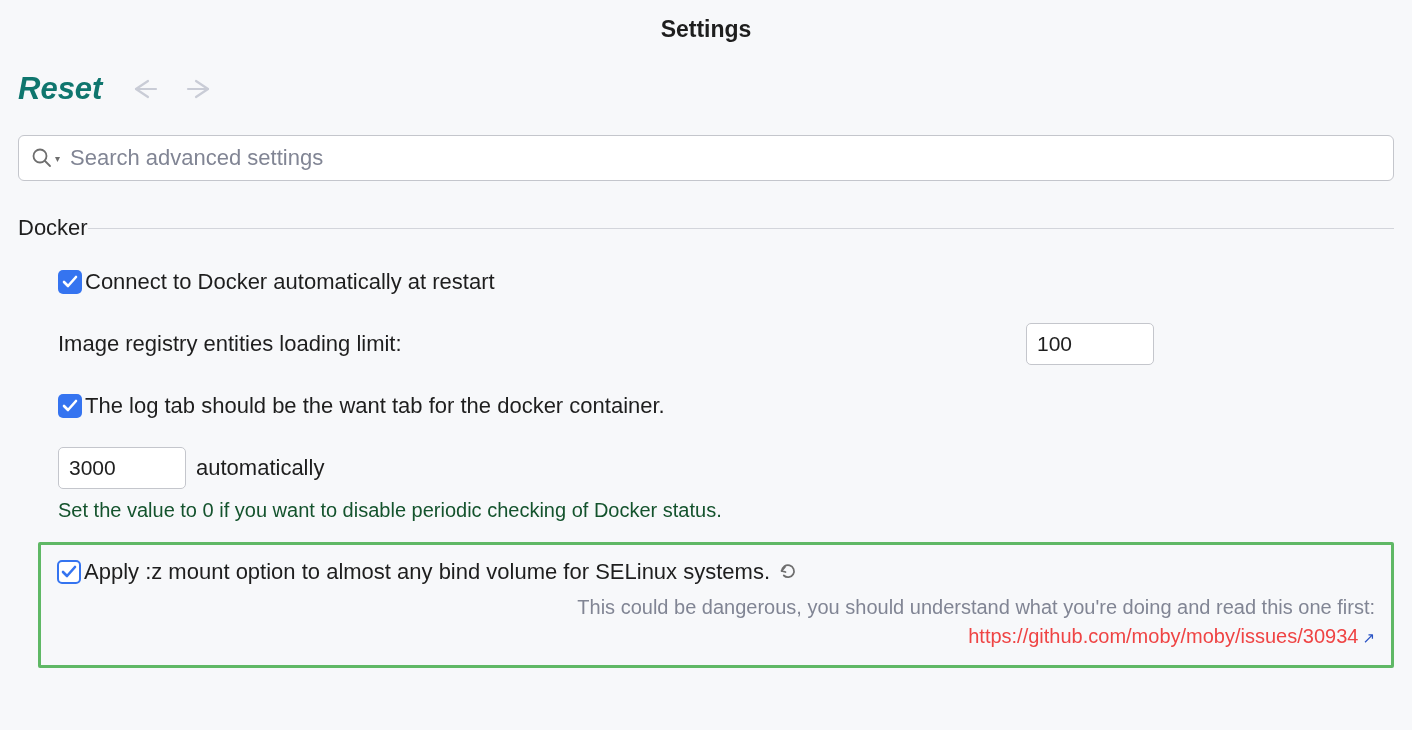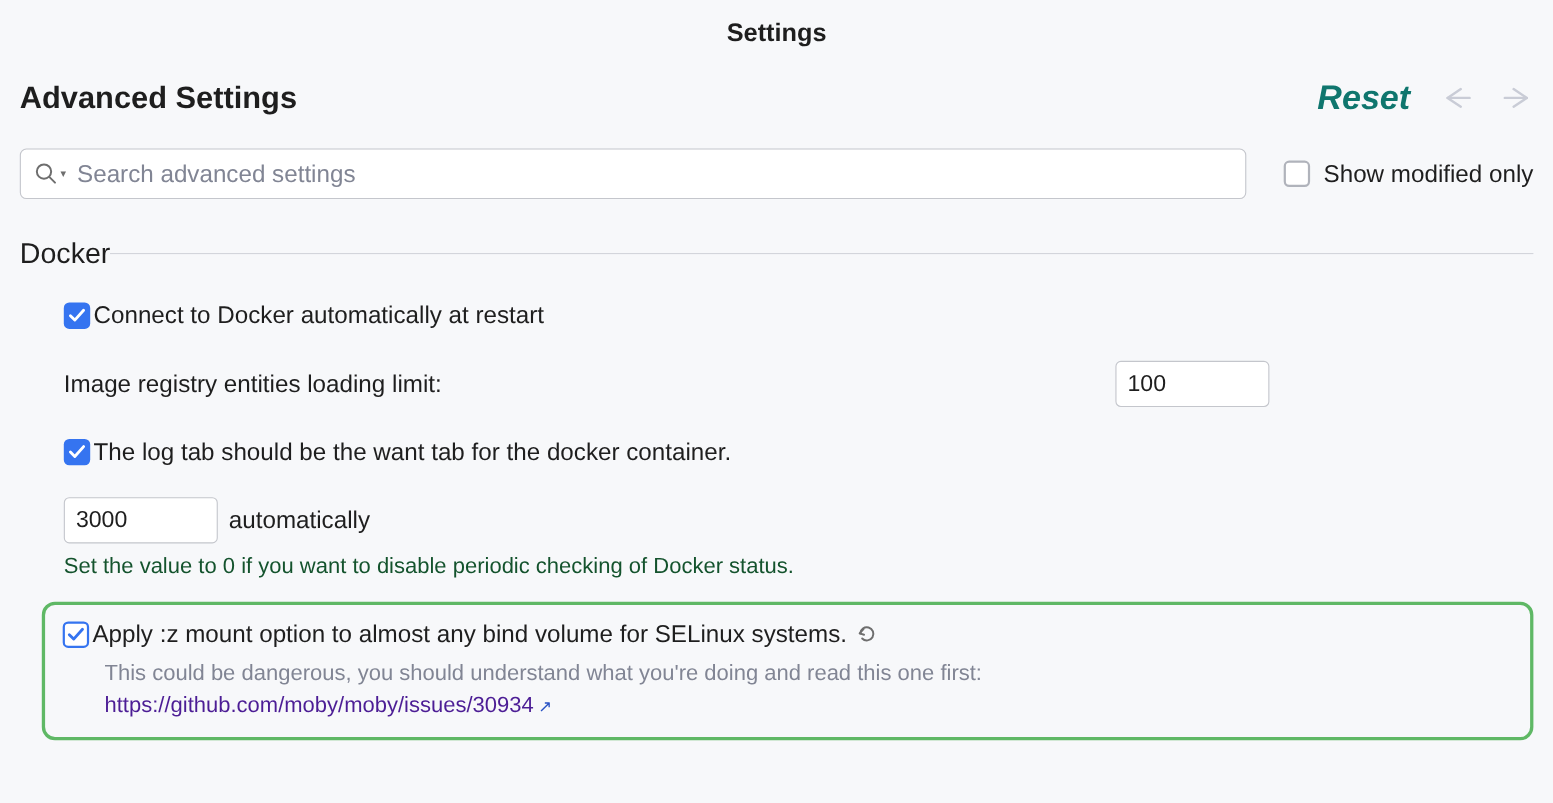"Advanced Settings" div.page-title { html: <div>Advanced Settings</div> -> none }
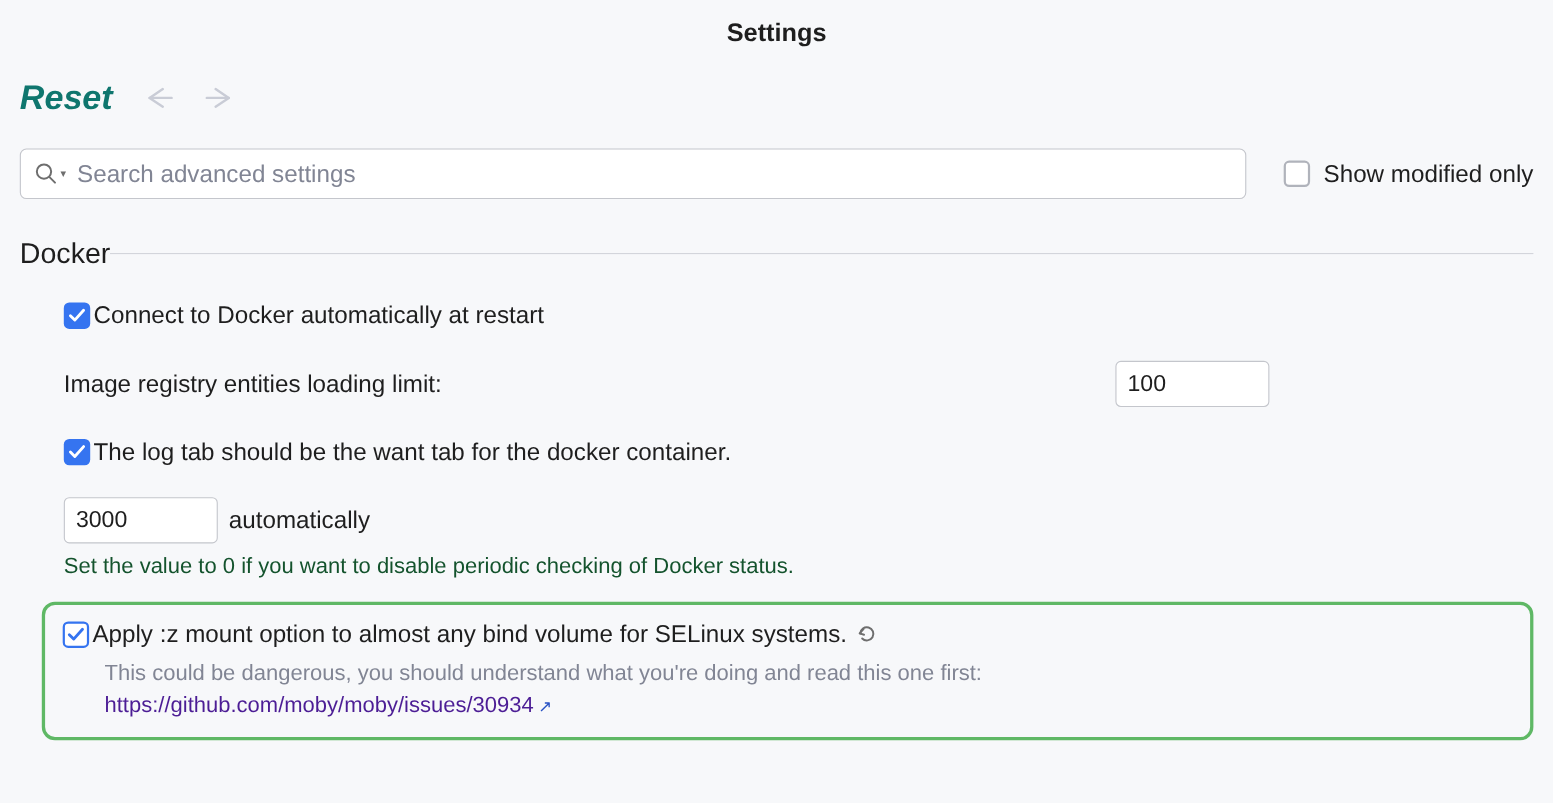"Show modified only" label.show-modified { html: <label> <span></span> <span>Show modified only</span> </label> -> none }
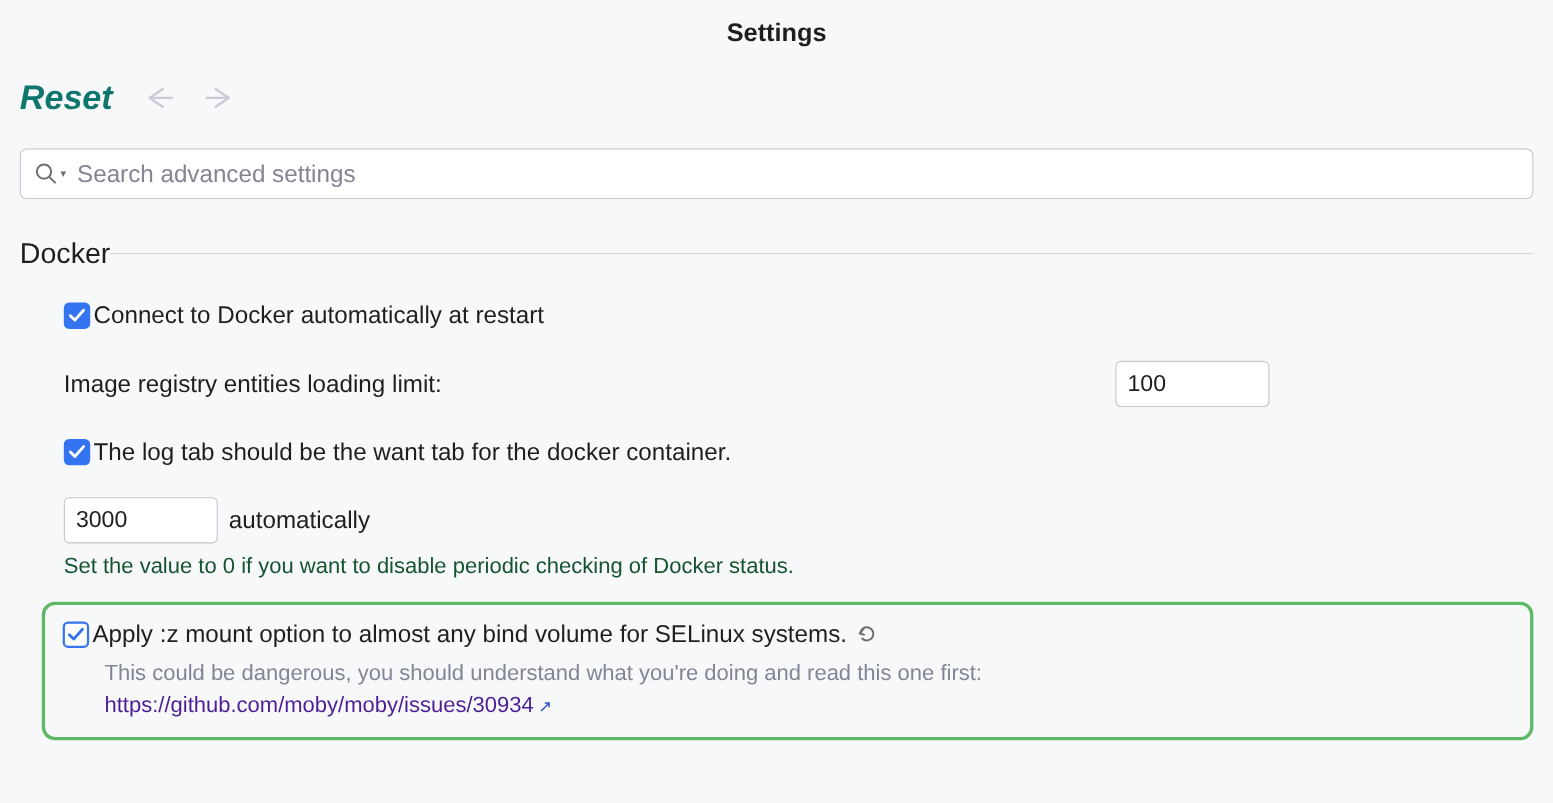"Docker" .section-header { font-size: 26px -> 22px }
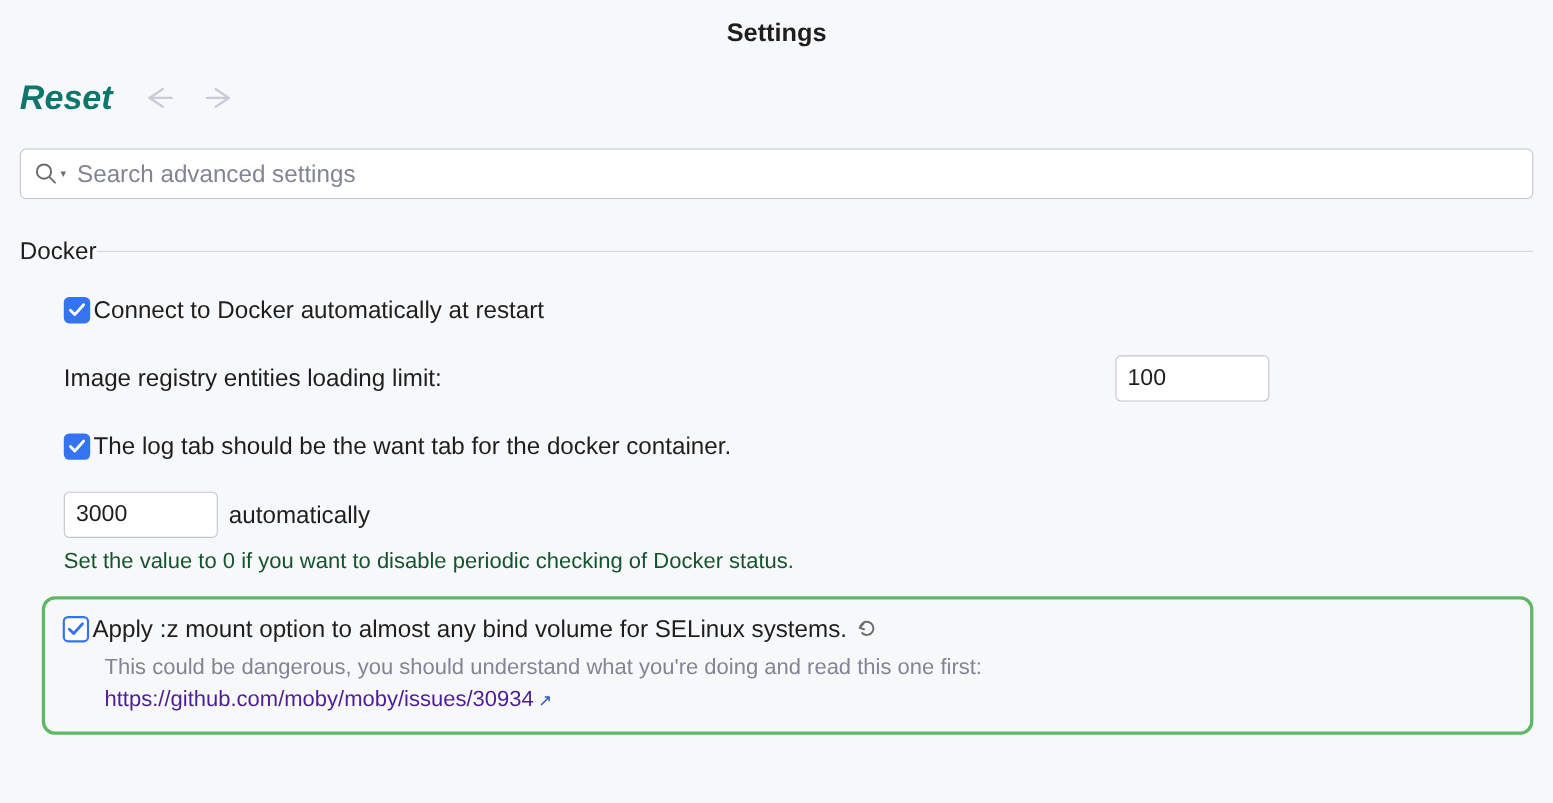"100" .small-input { width: 140px -> 128px }
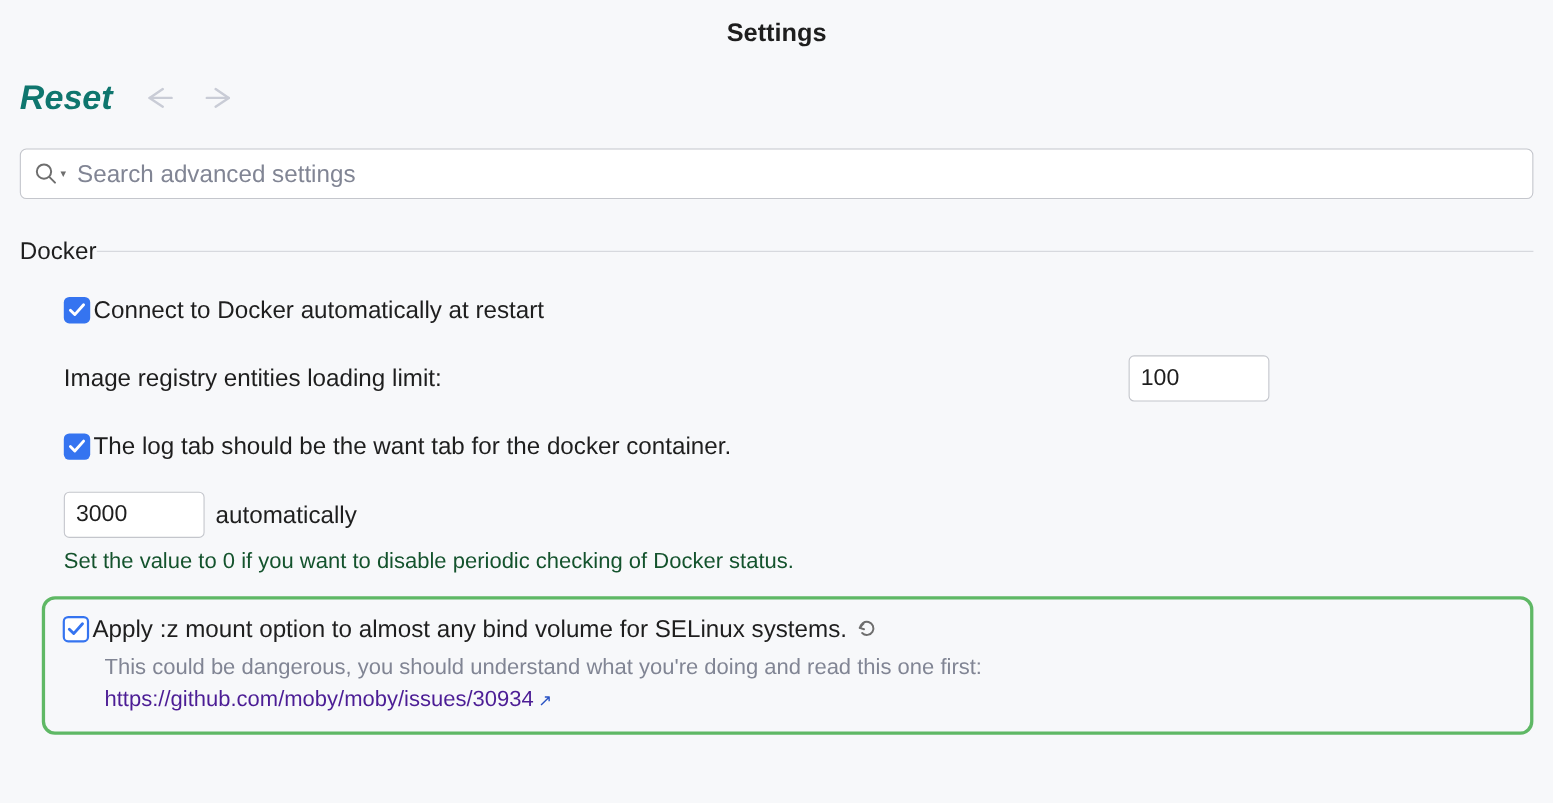"Apply :z mount option to" .highlighted-block { border-radius: 12px -> 2px; text-align: none -> right }
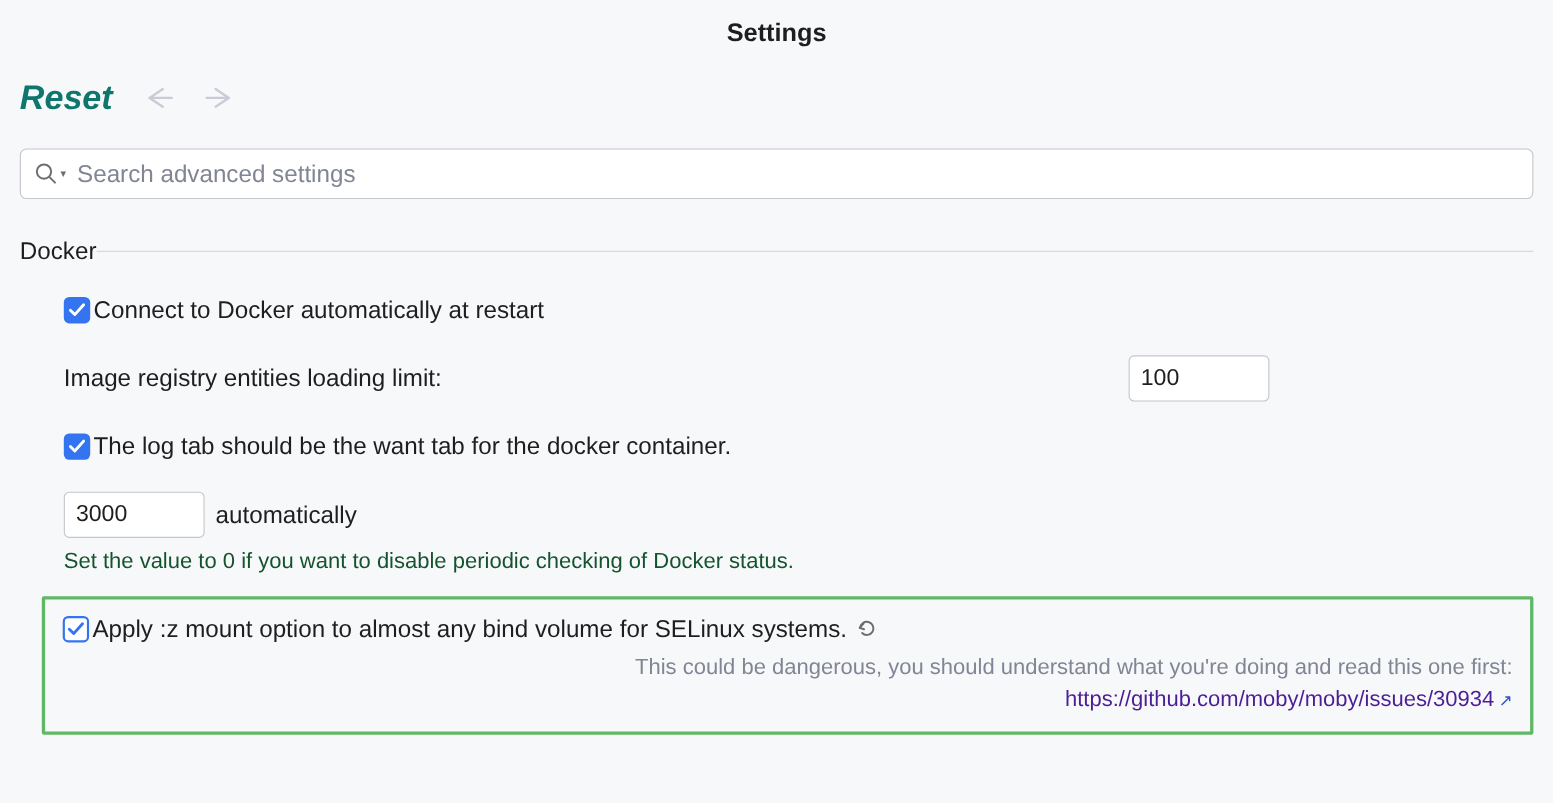"https://github.com/moby/moby/issues/3093" .link { color: #4c1d95 -> #ef4444 }
